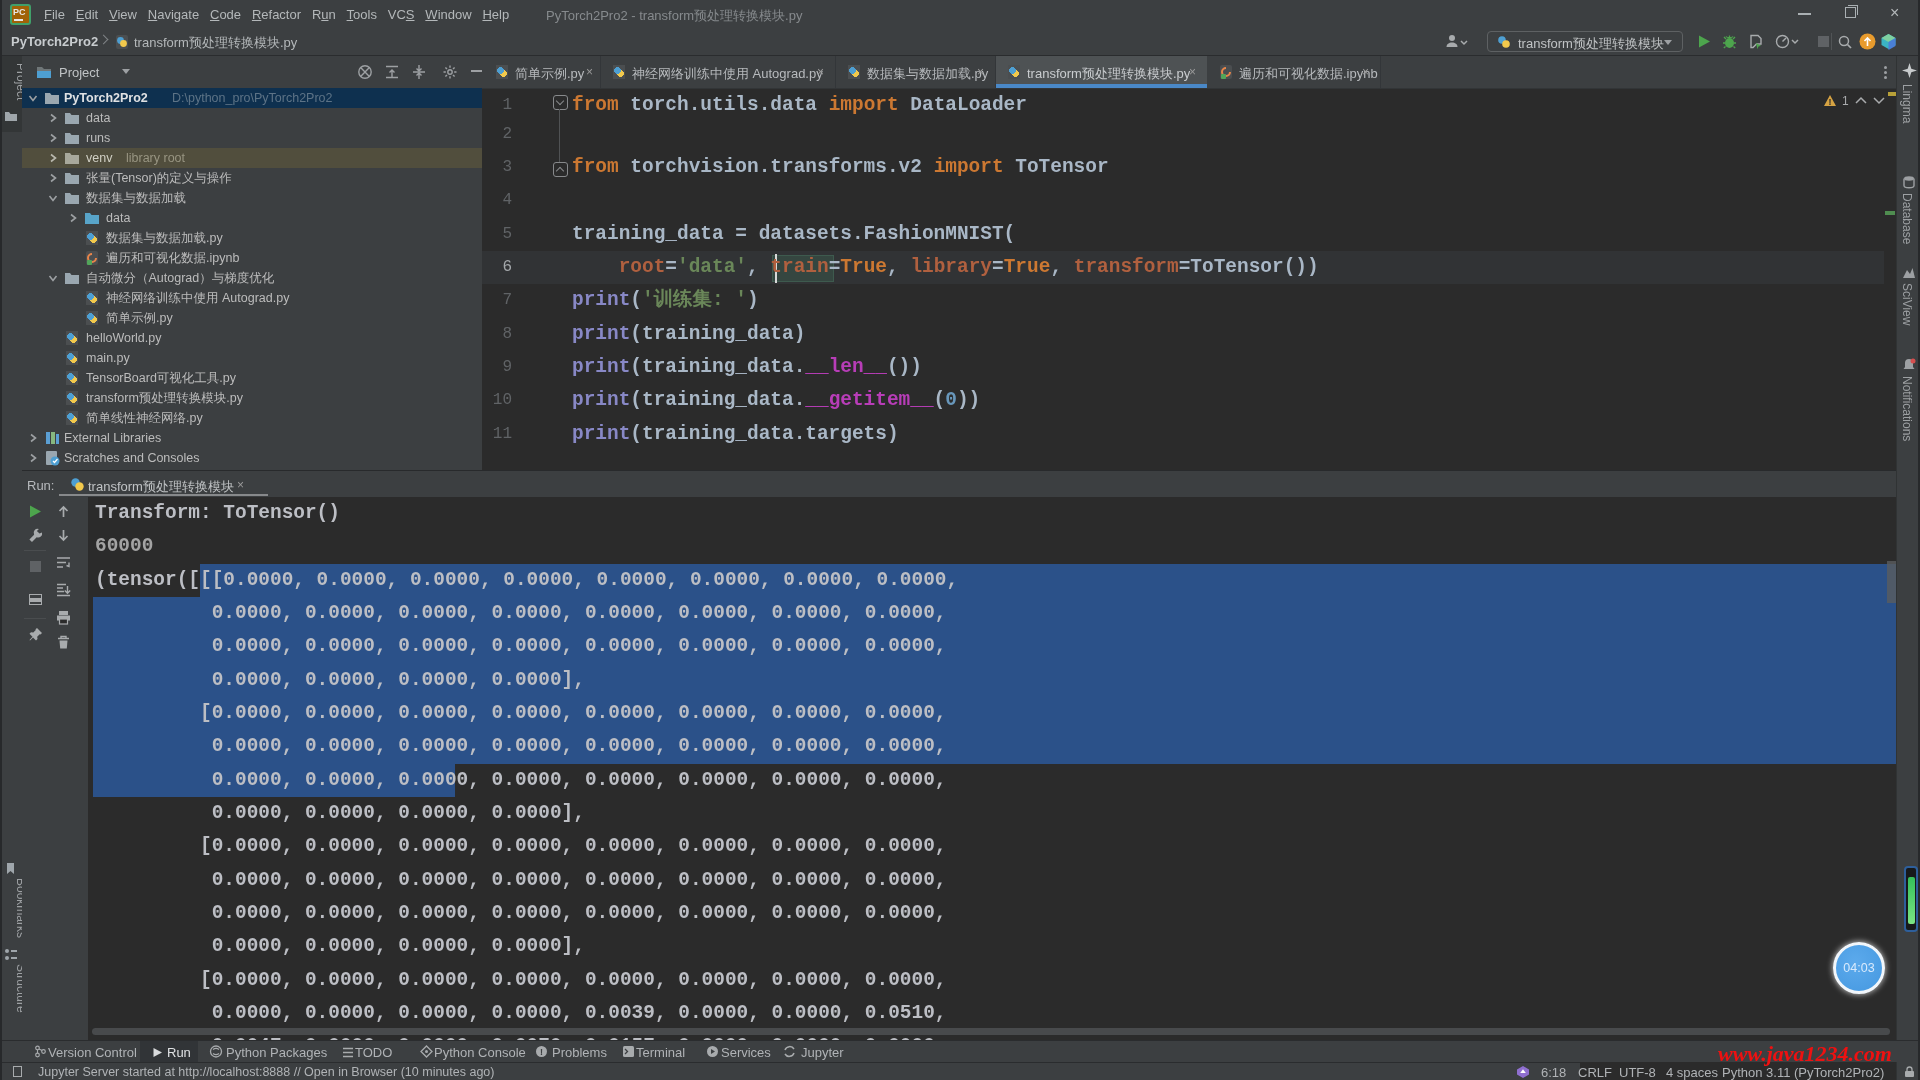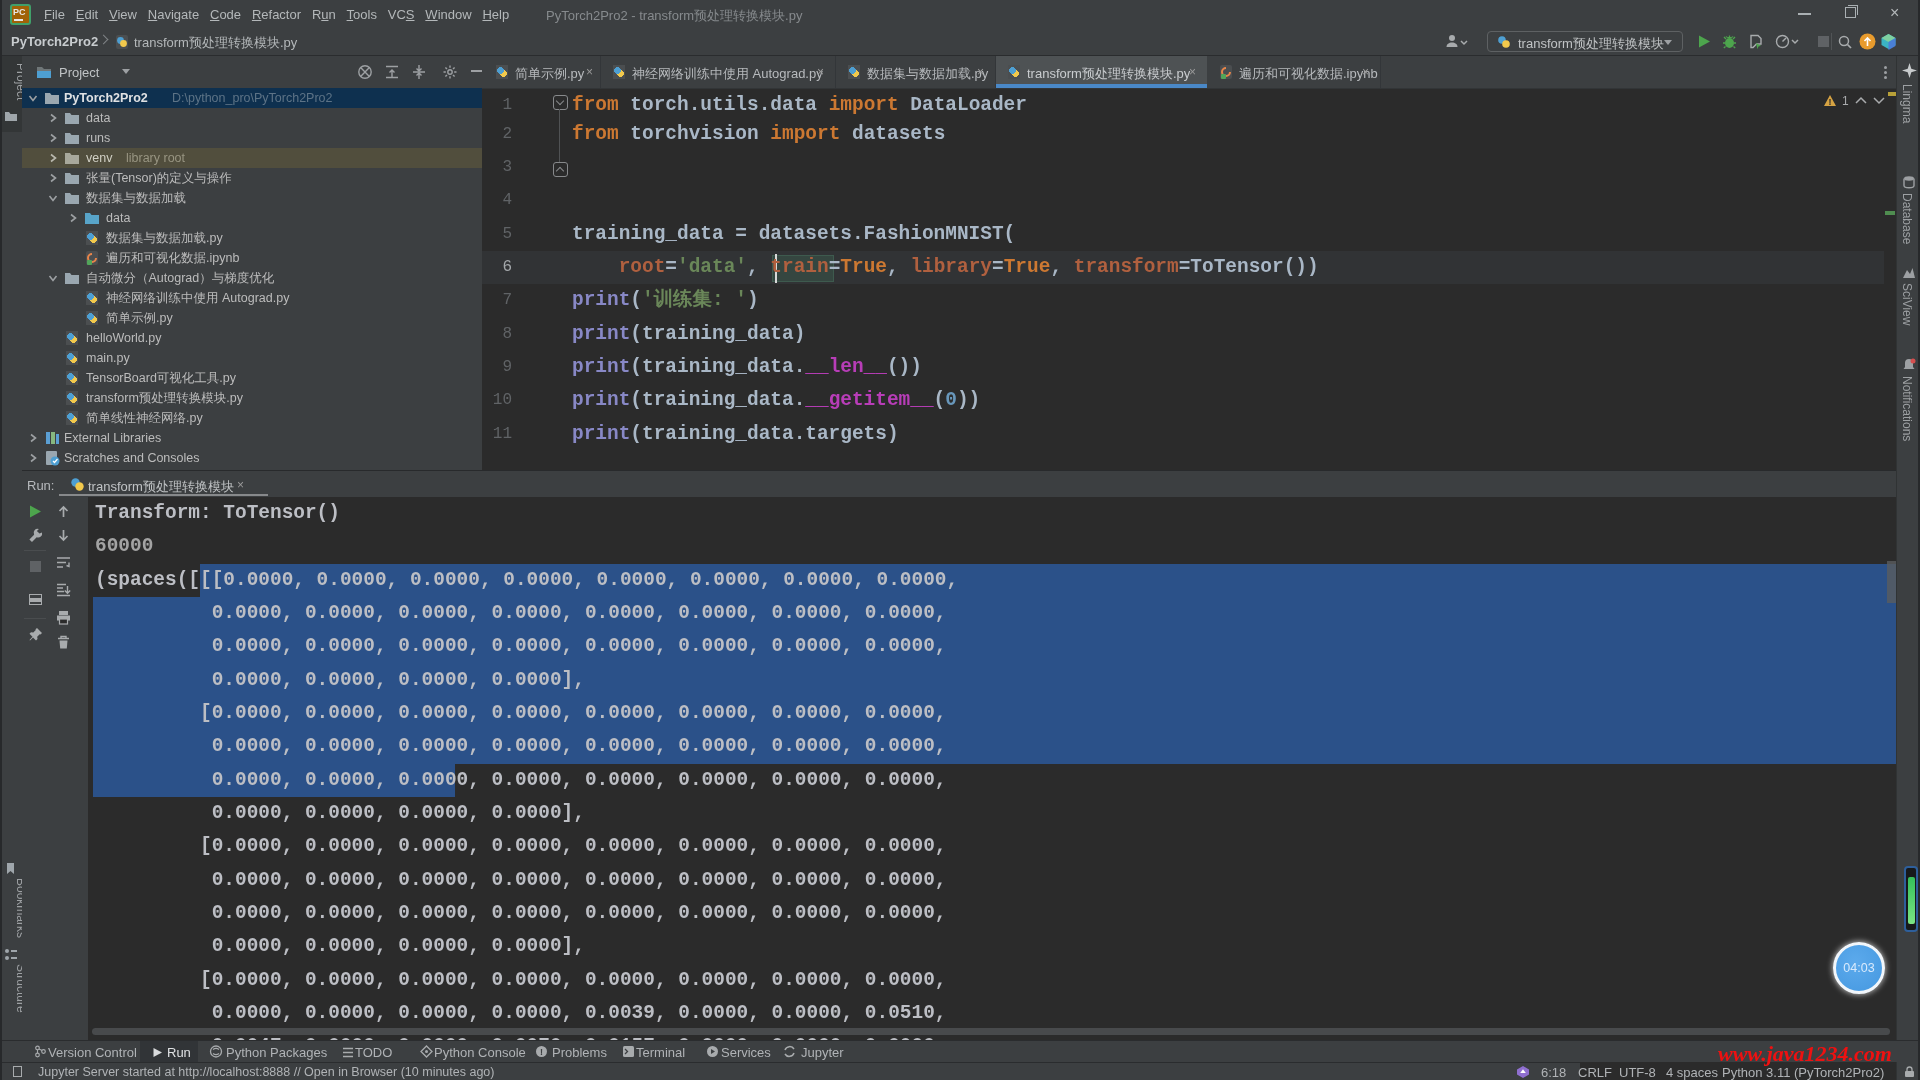"from torchvision import datasets" div.mono { html: <div><span>from</span> torchvision <span>import</span> datasets</div> -> none }
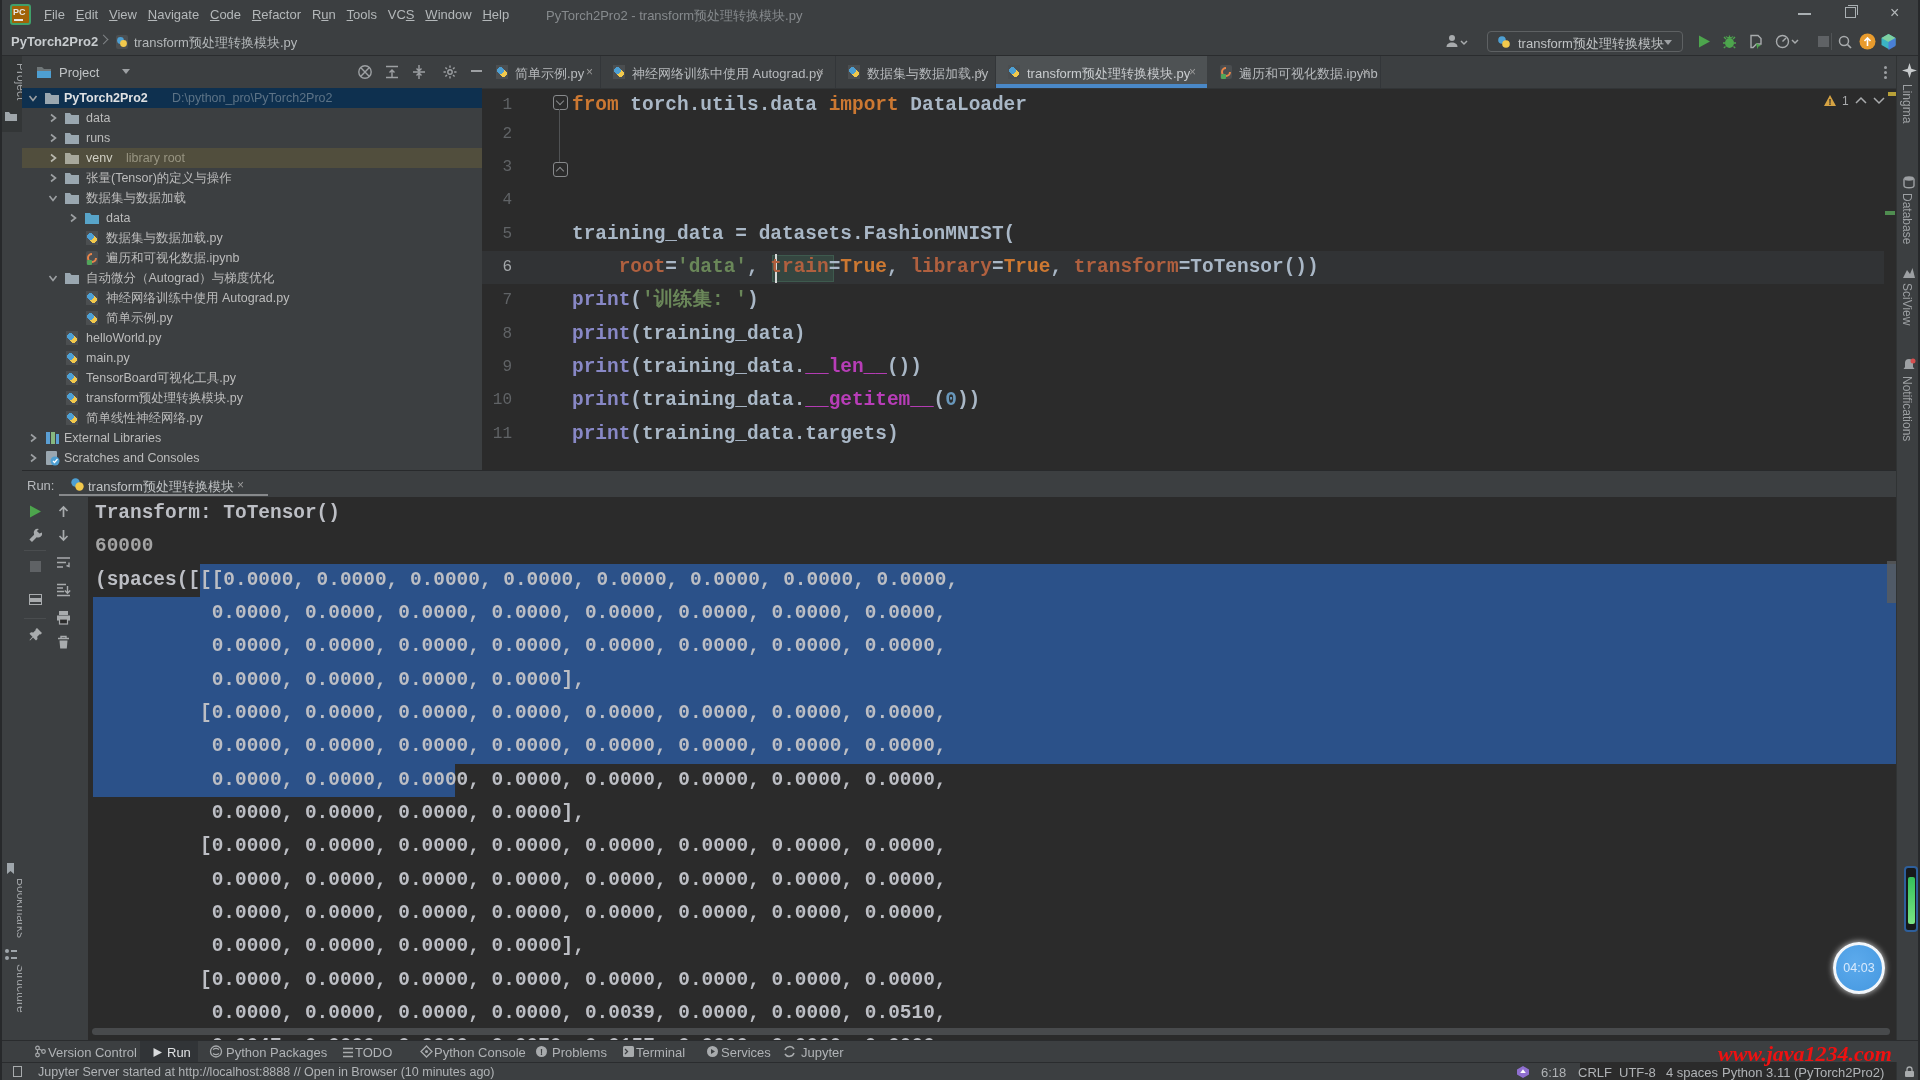"from torchvision.transforms.v2 import" div.mono { html: none -> <div><span>from</span> torchvision.transforms.v2 <span>import</span> ToTensor</div> }
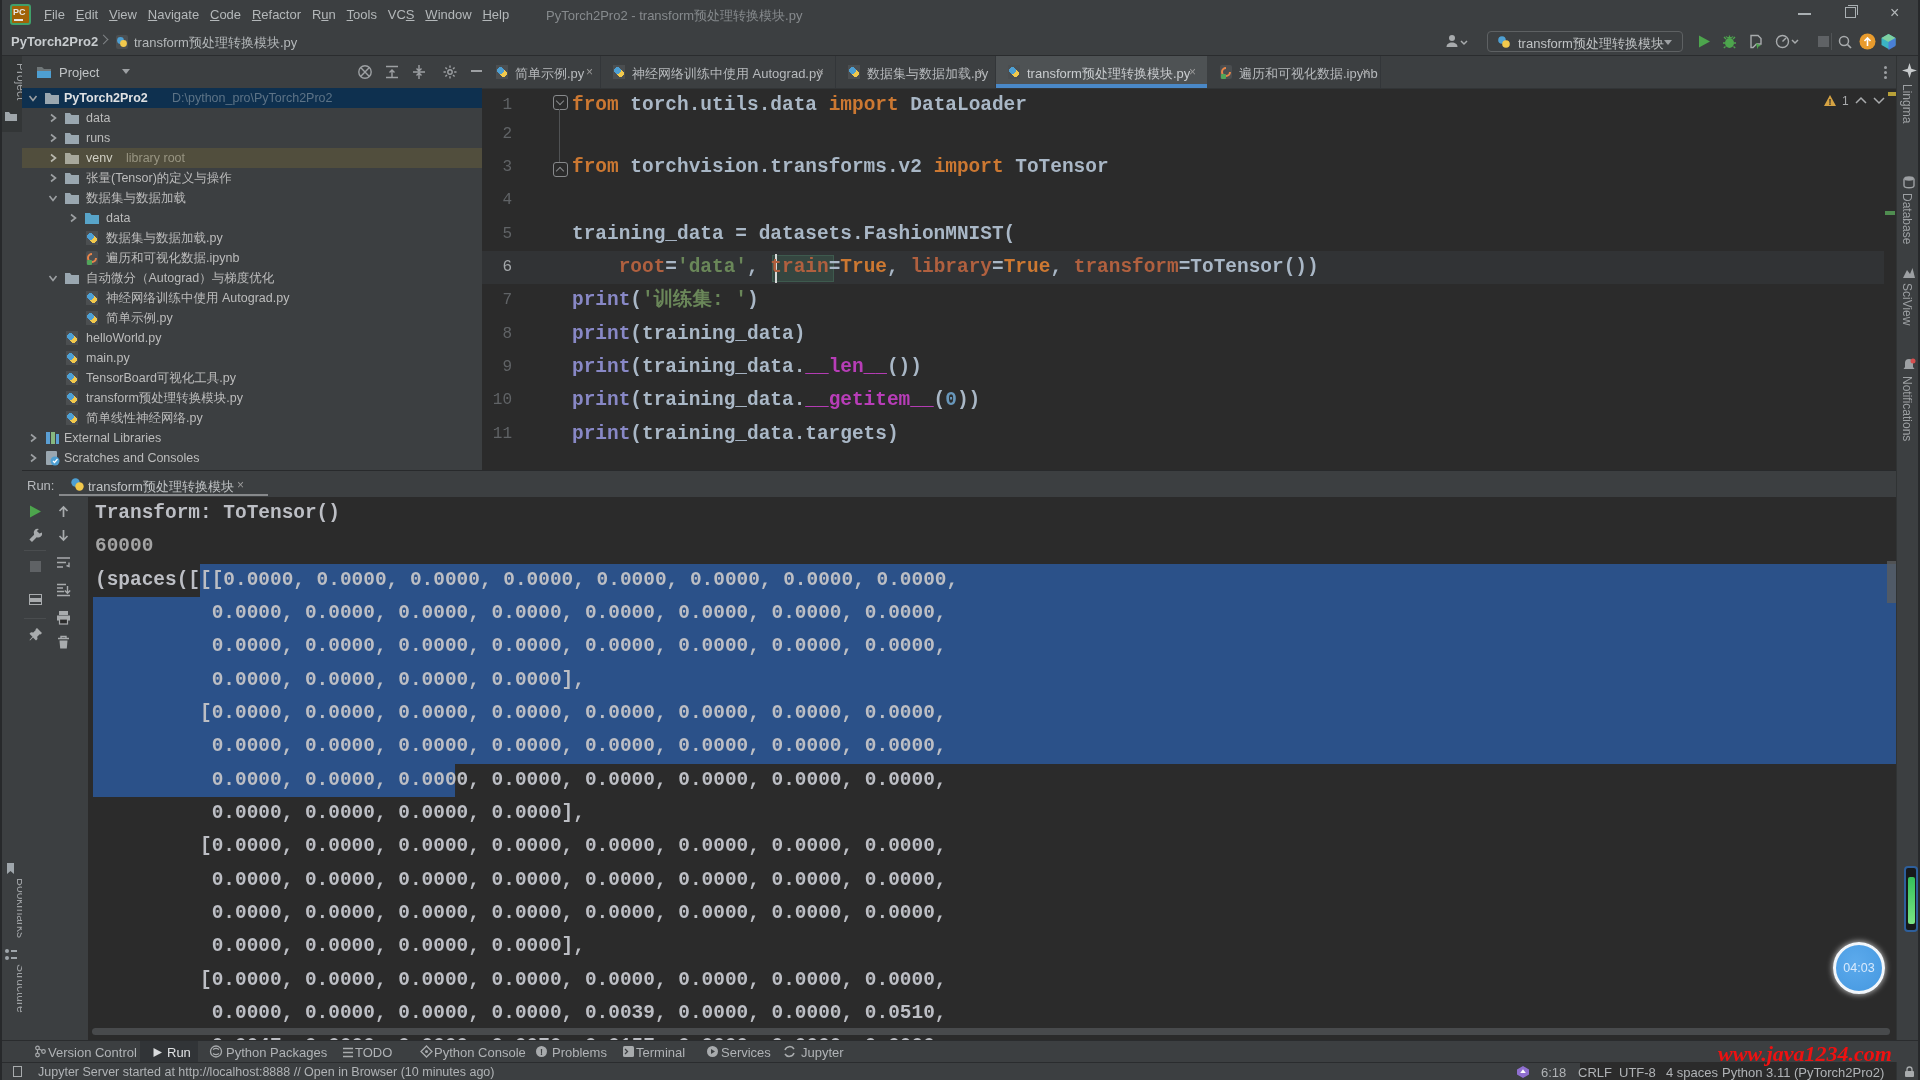"(spaces([[[0.0000, 0.0000, 0.0000," div.orow { text: spaces -> tensor }
